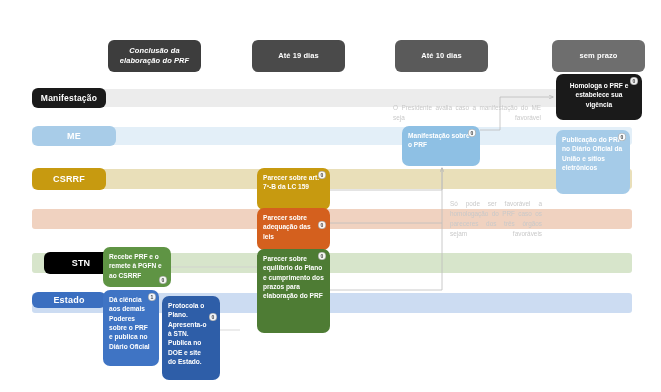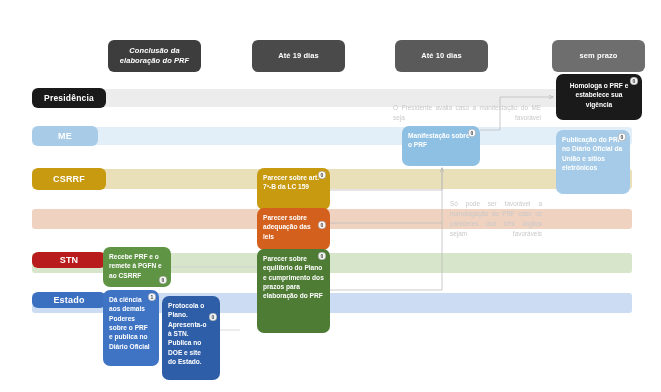"Presidência" span { text: Presidência -> Manifestação }
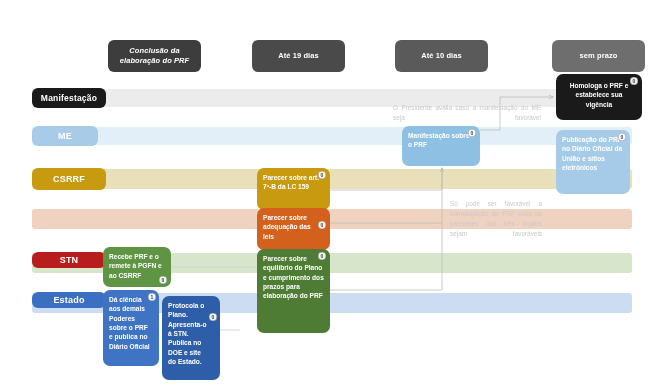"ME" div.lane-label { width: 66px -> 84px }
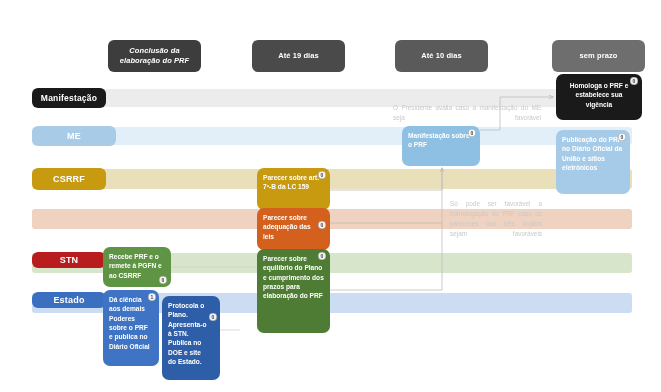"STN" div.lane-label { background: #b91c1c -> #000000; height: 16px -> 22px; left: 32px -> 44px }
